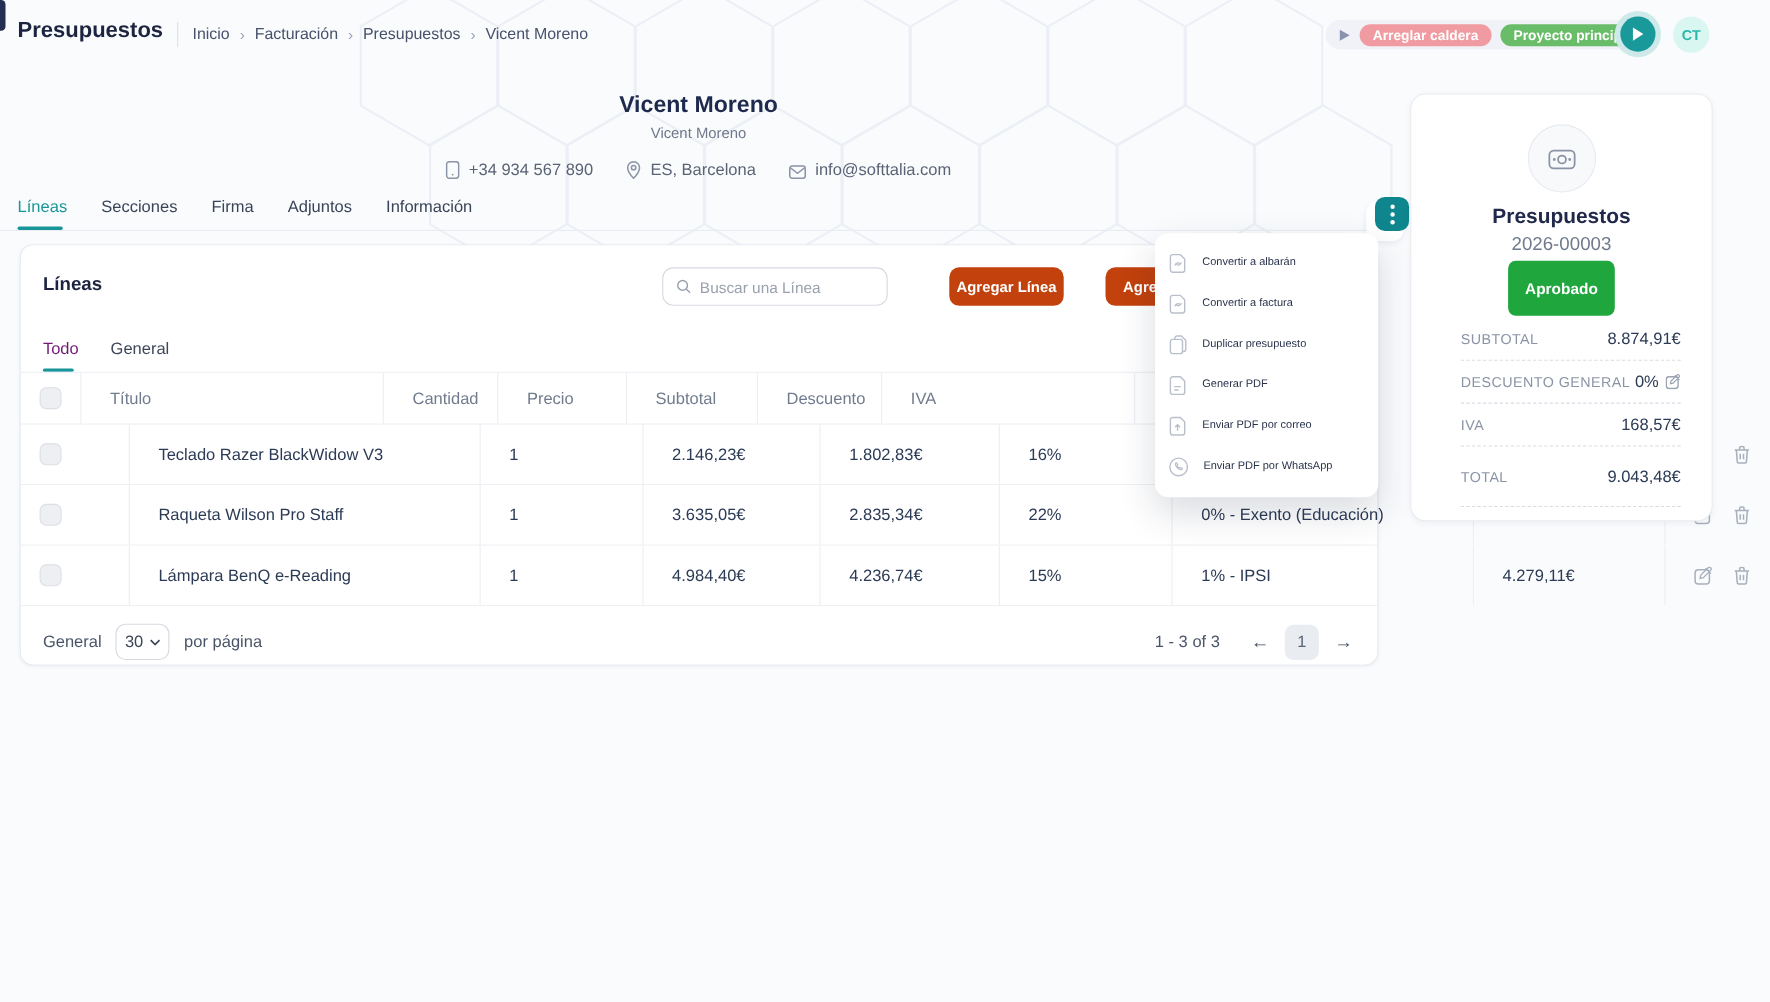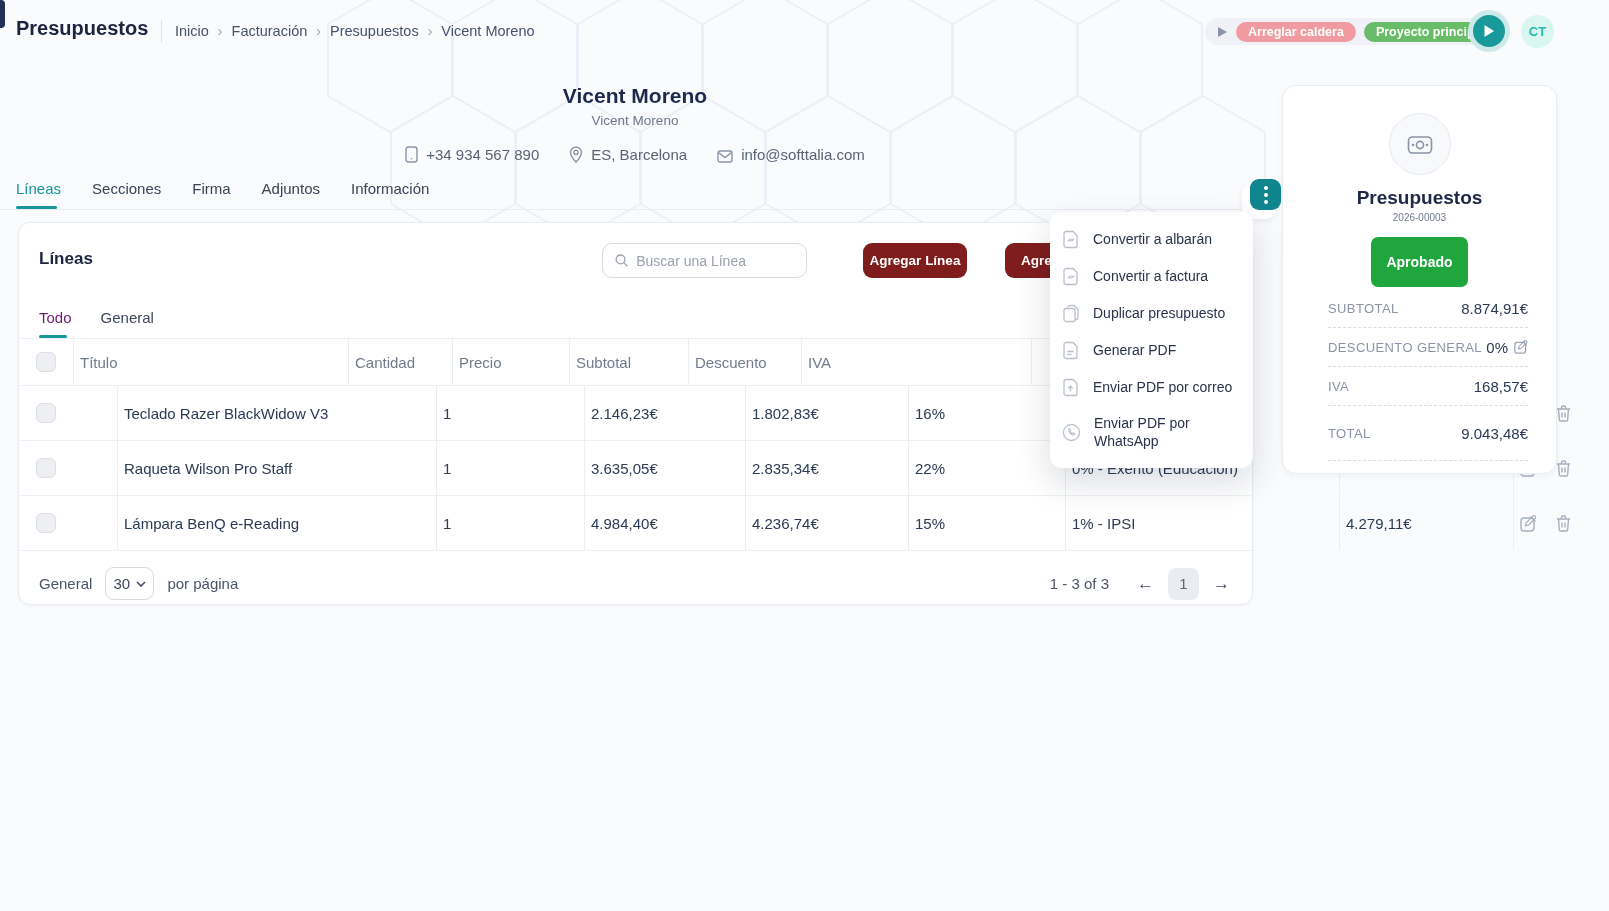"2026-00003" .panel-number { font-size: 10px -> 17px }
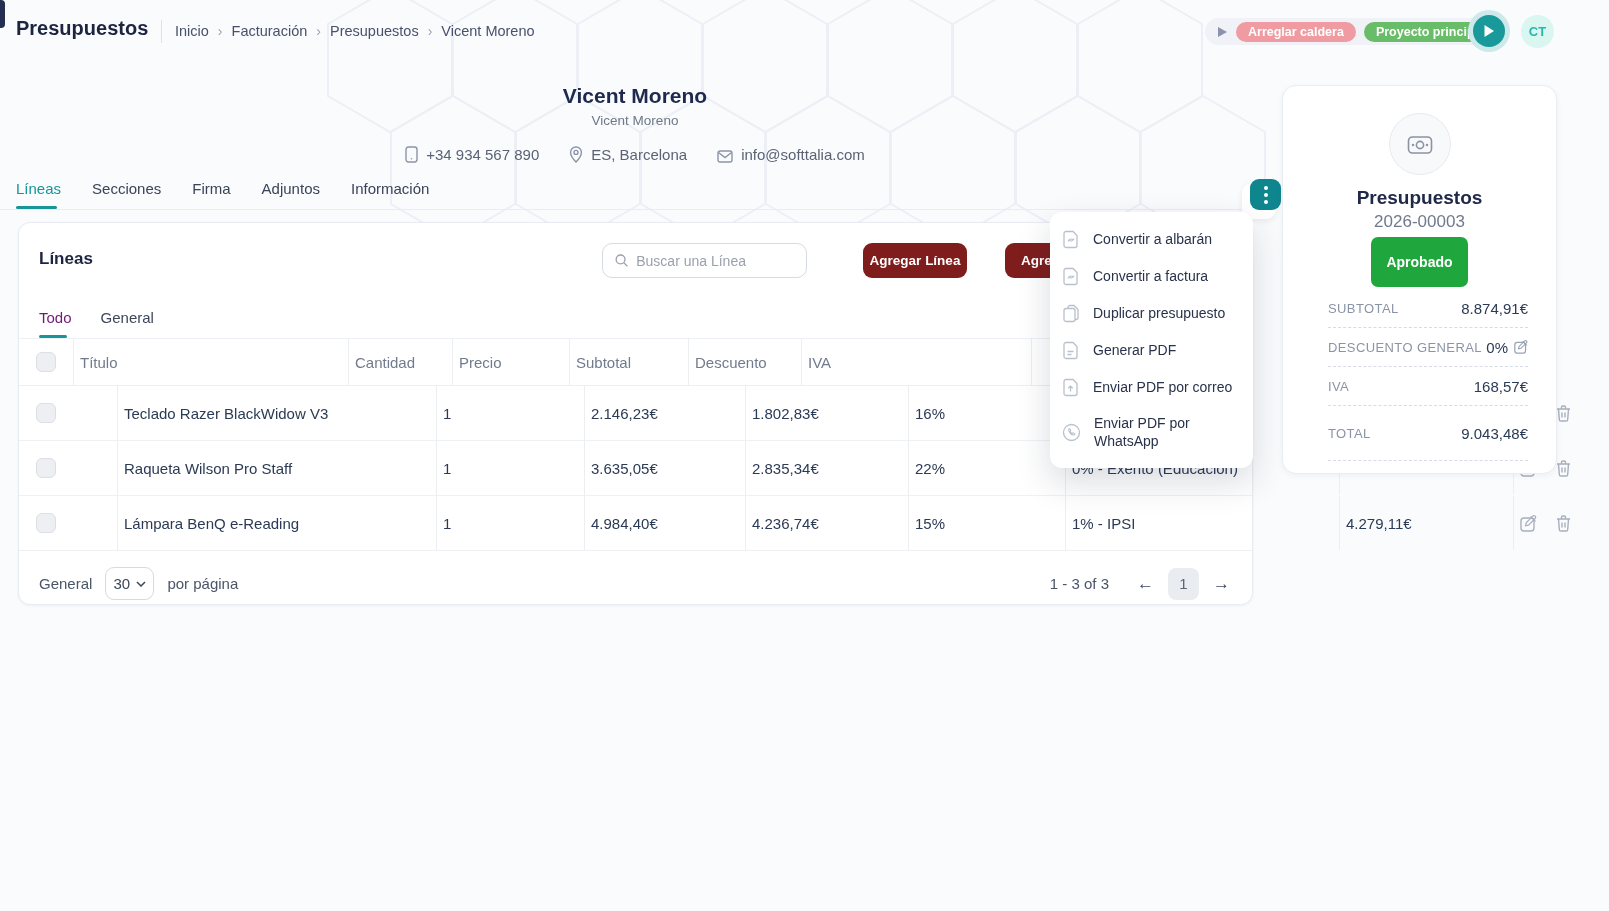"Convertir a albarán" .ctx-item { font-size: 14px -> 10px }
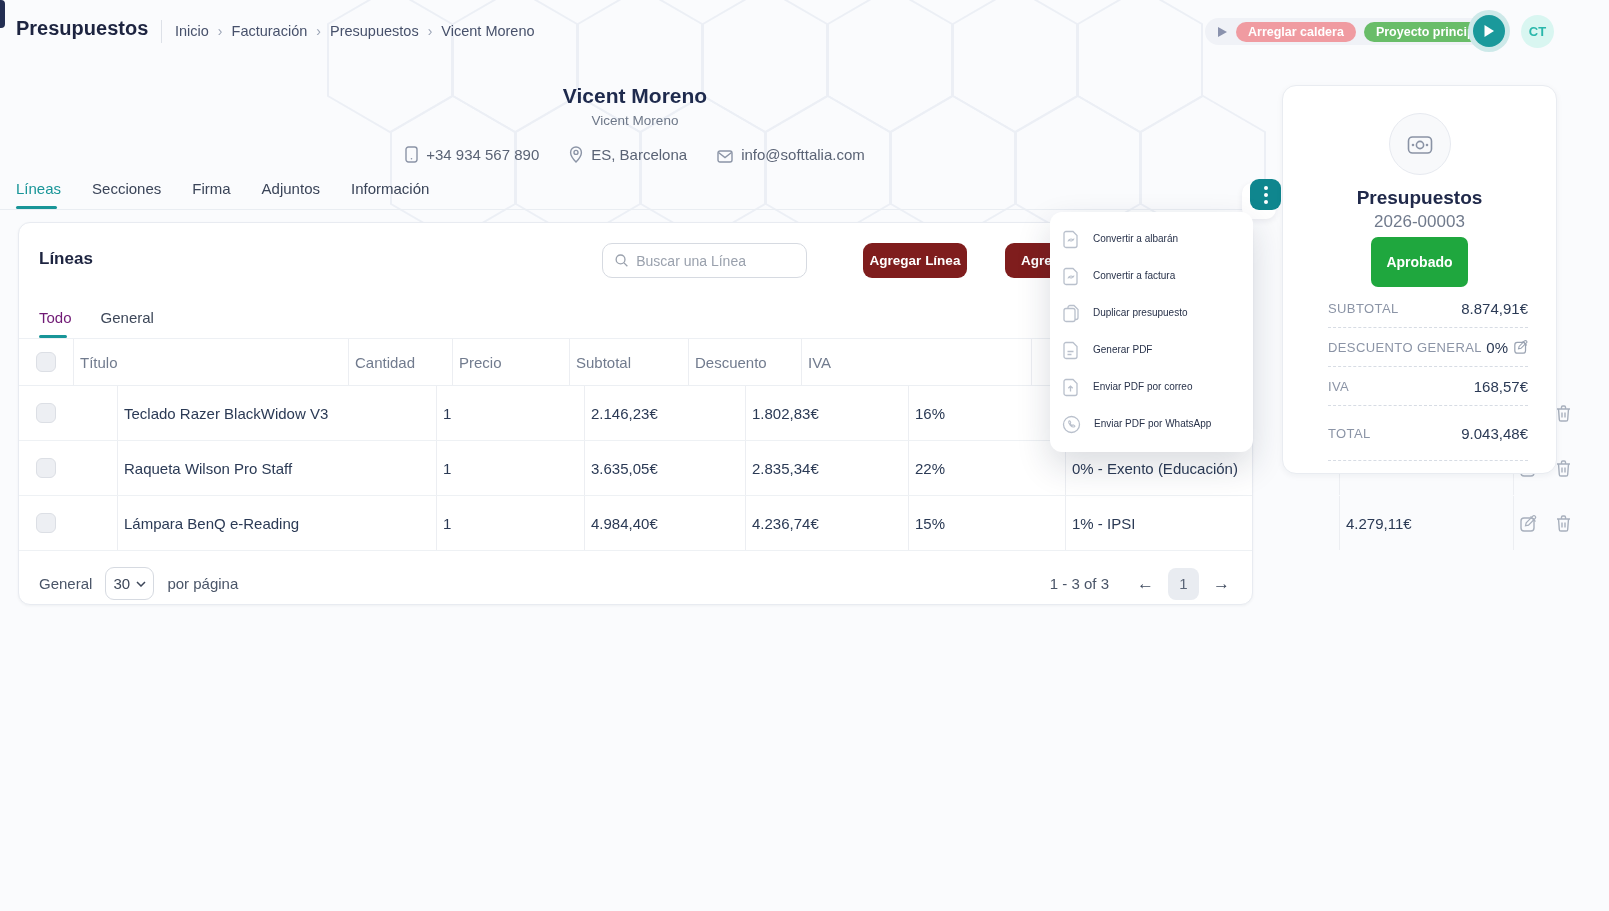"Agregar Línea" .teal-btn { background: #7f1d1d -> #c2410c }
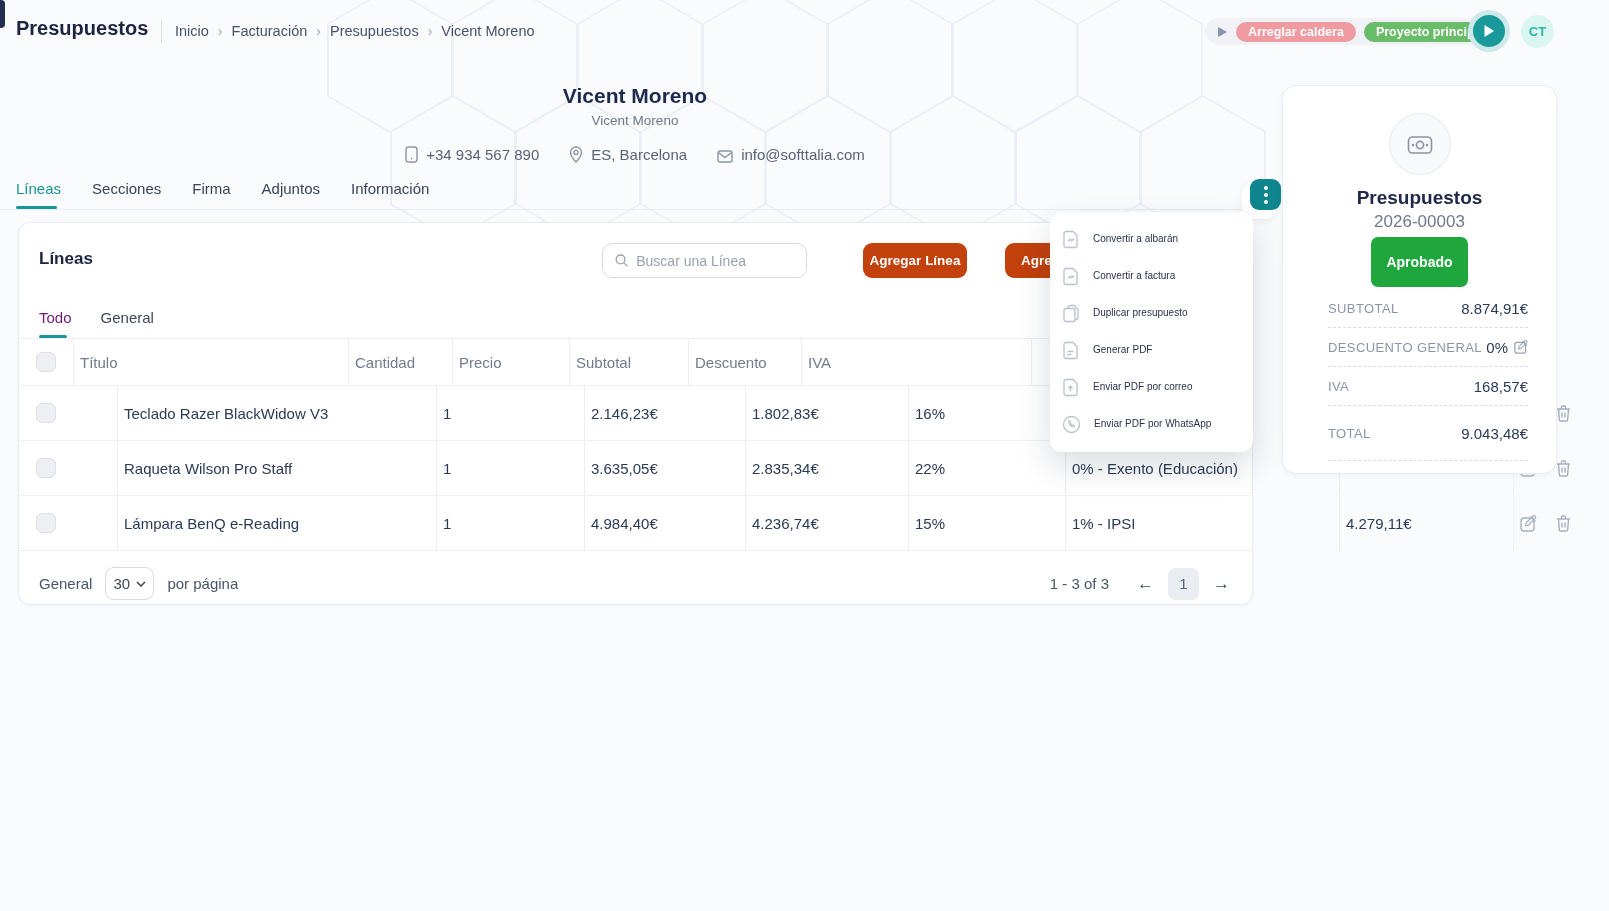"Título" .tgrid > div { padding-left: 6px -> 26px }
